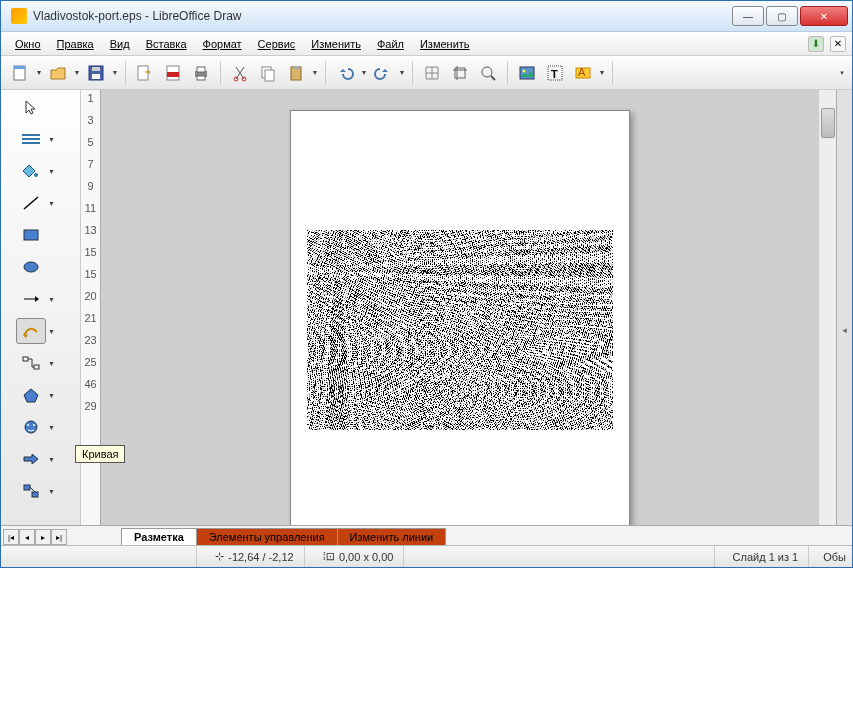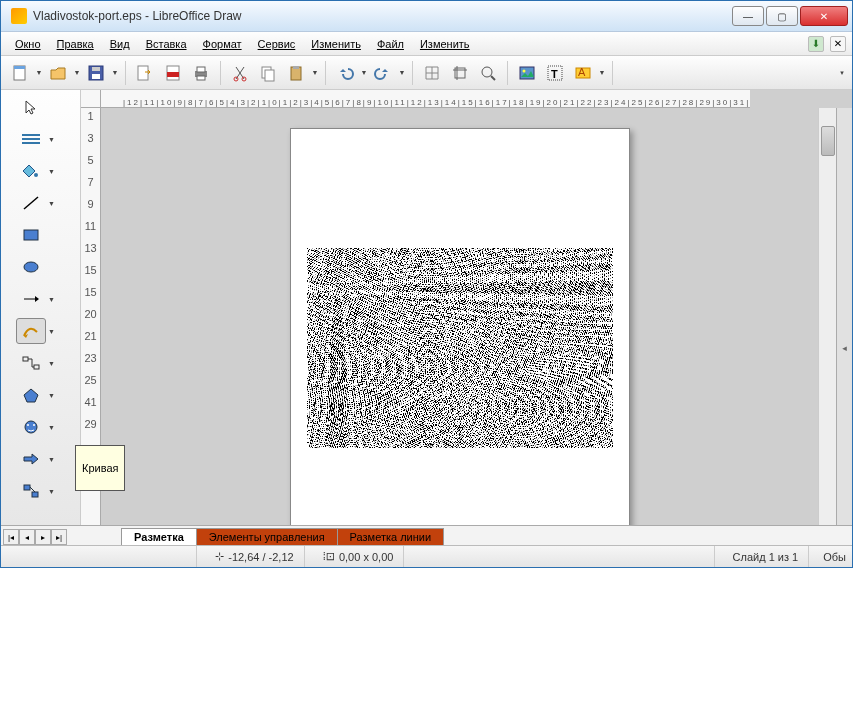"|12|11|10|9|8|7|6|5|4|3|2|1|0|1|2|3|4|5|" div { html: <div> <div></div> <div>|12|11|10|9|8|7|6|5|4|3|2|1|0|1|2|3|4|5|6|7|8|9|10|11|12|13|14|15|16|17|18|19|20|21|22|23|24|25|26|27|28|29|30|31|</div> </div> -> none }
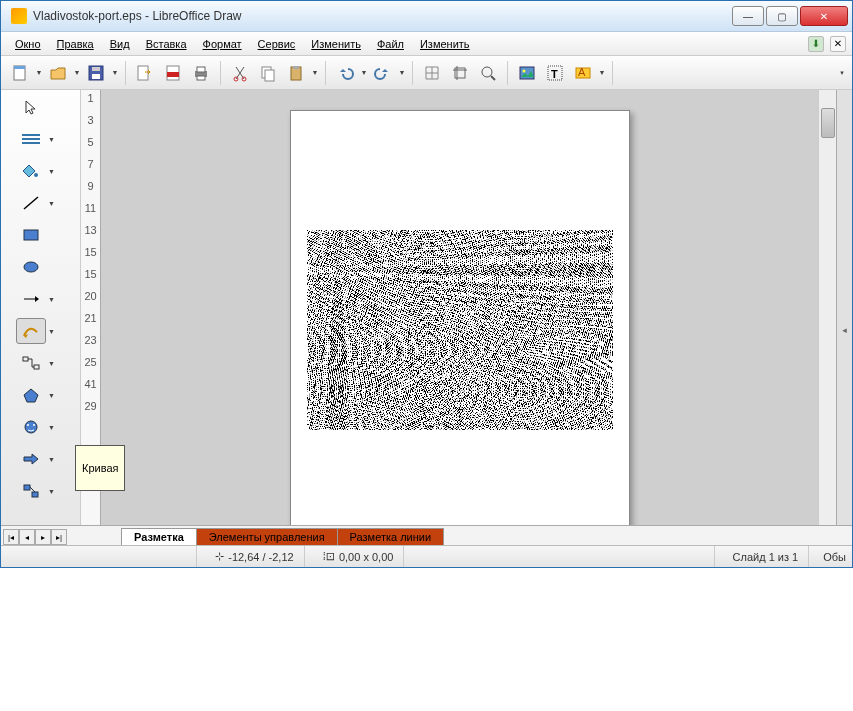"41" span { text: 41 -> 46 }
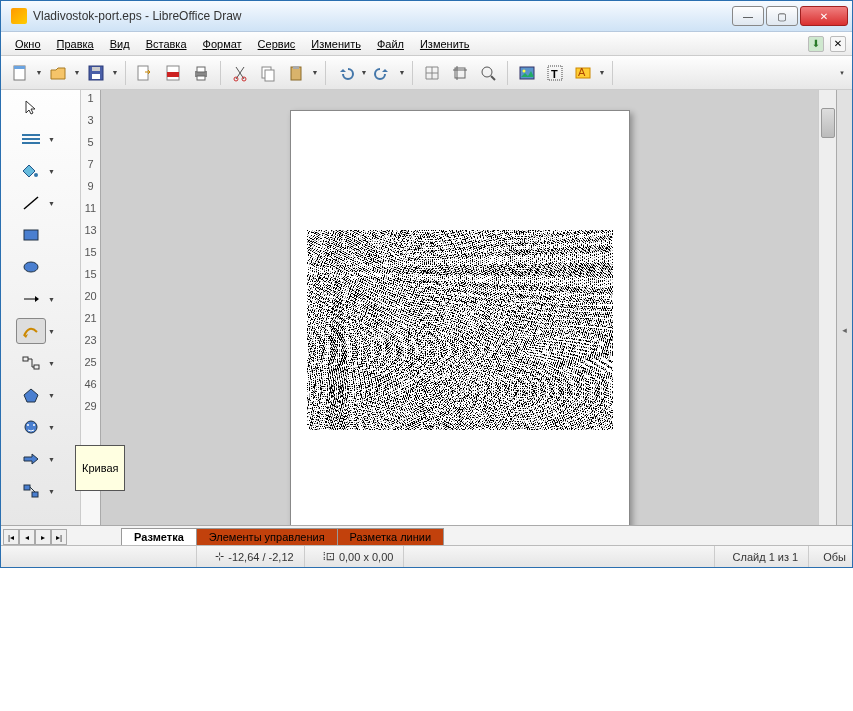"Кривая" .tooltip { padding: 16px 6px -> 2px 6px }
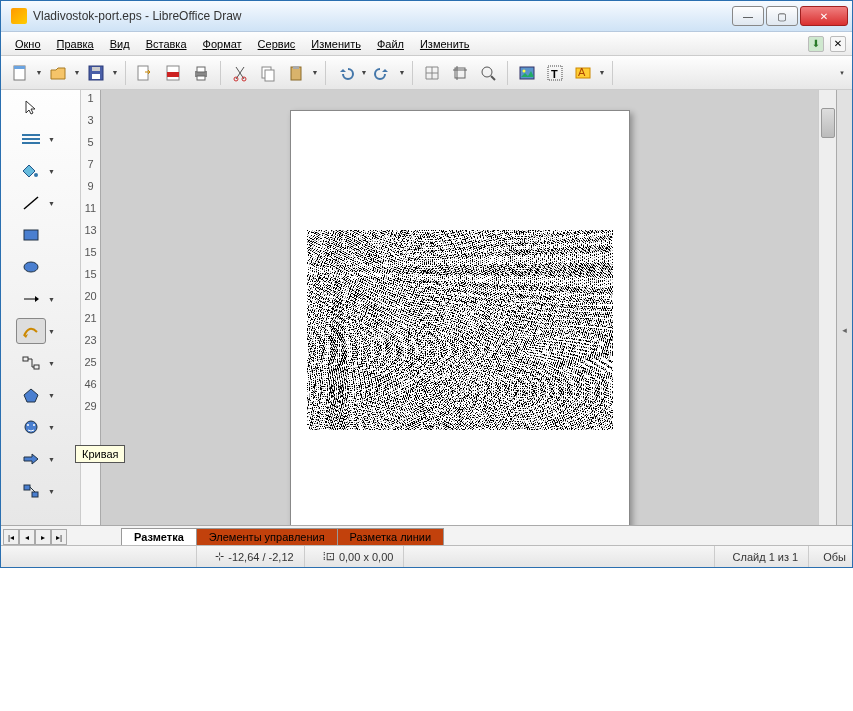"Разметка линии" div.tab { text: Разметка -> Изменить }
